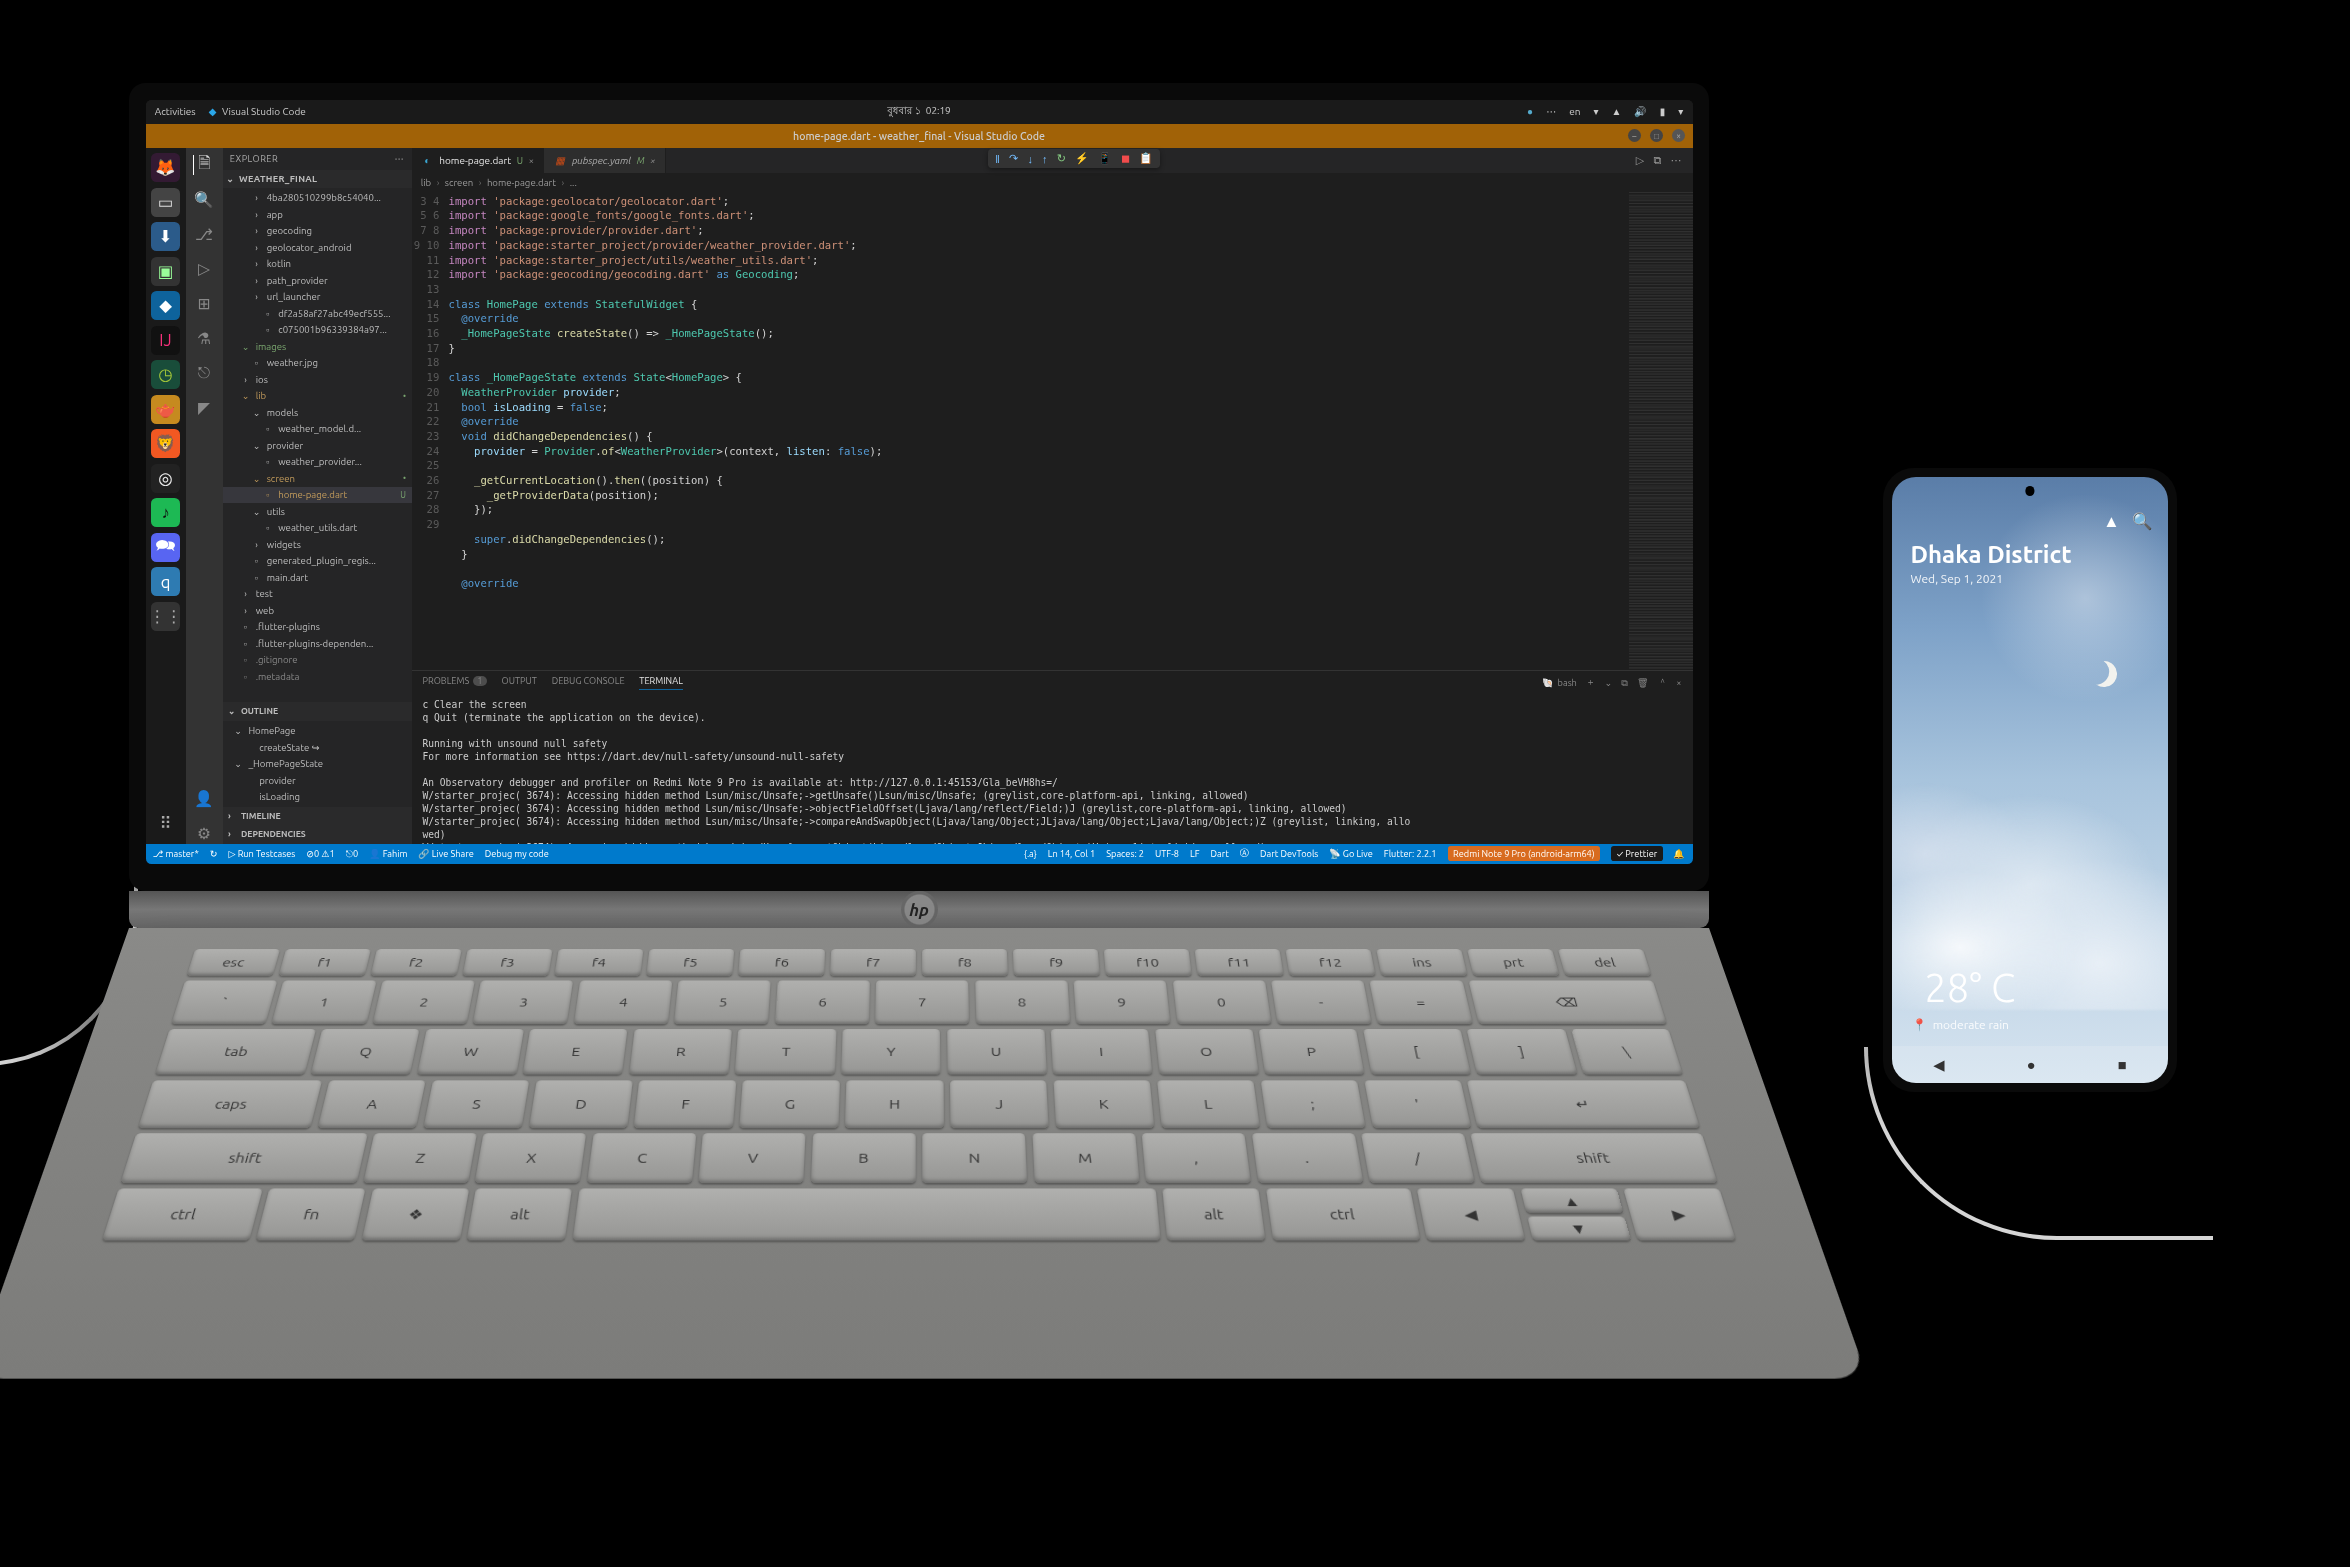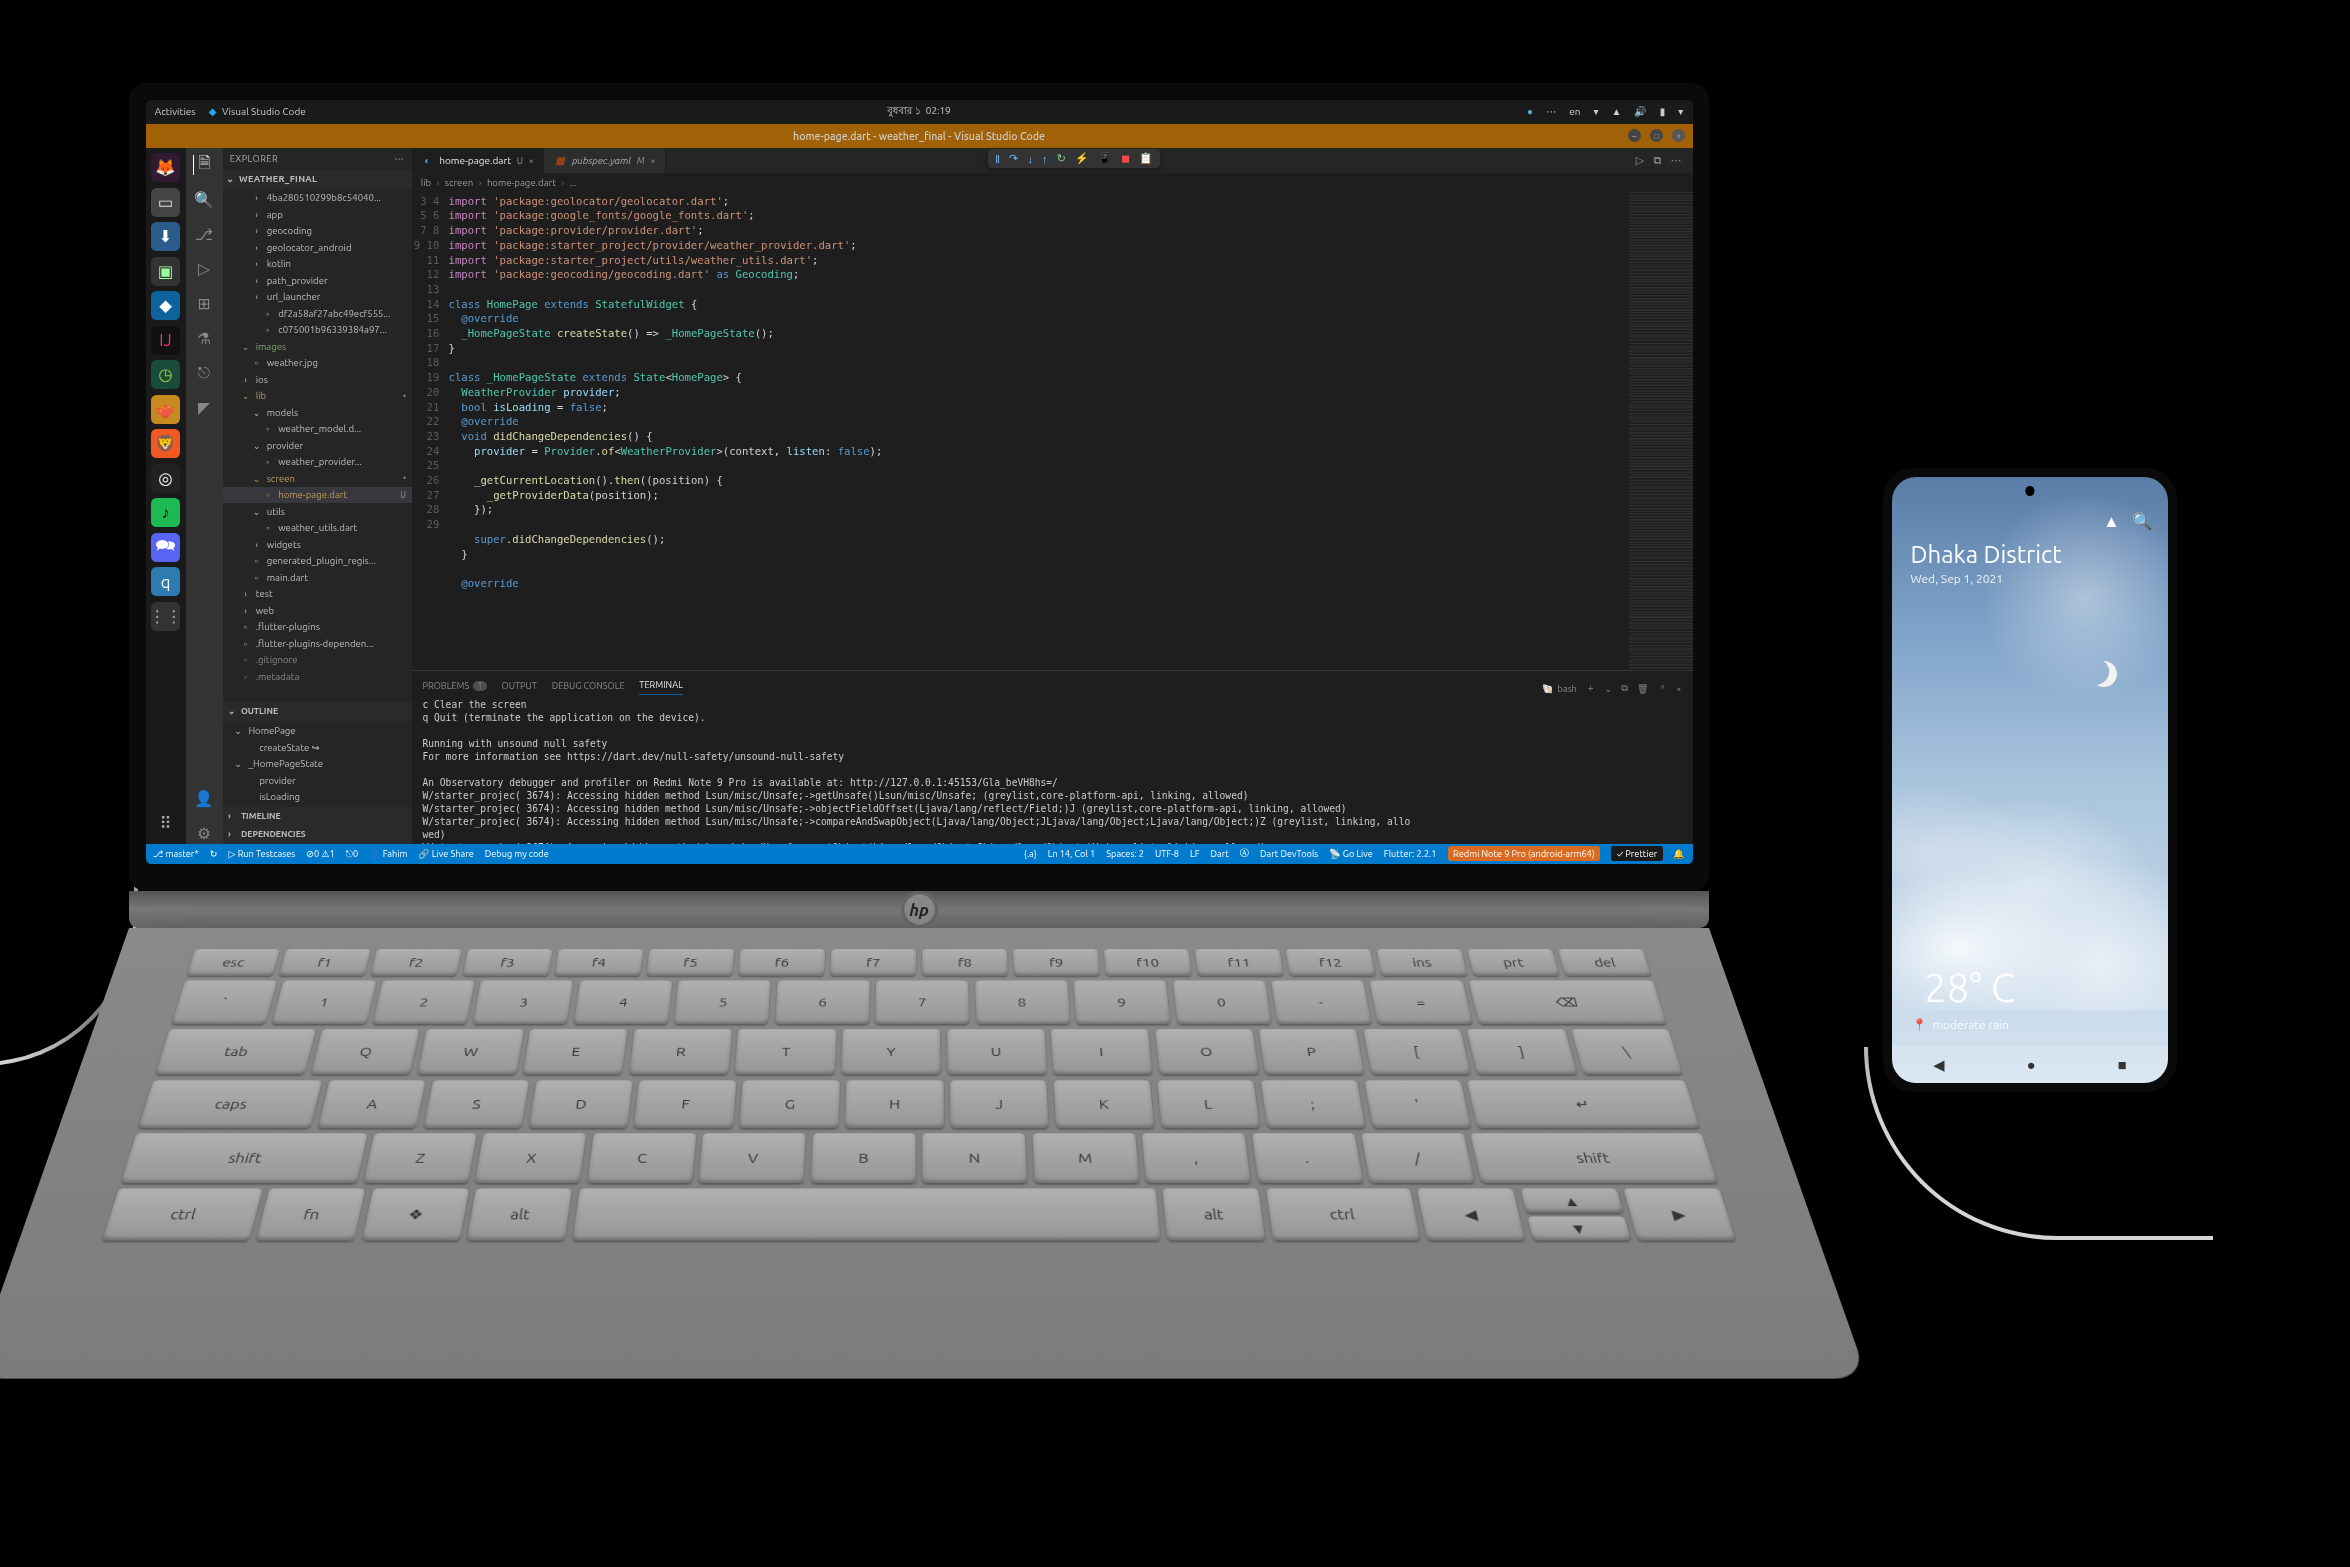"Dhaka District" .phone-loc h1 { font-weight: 400 -> 700 }
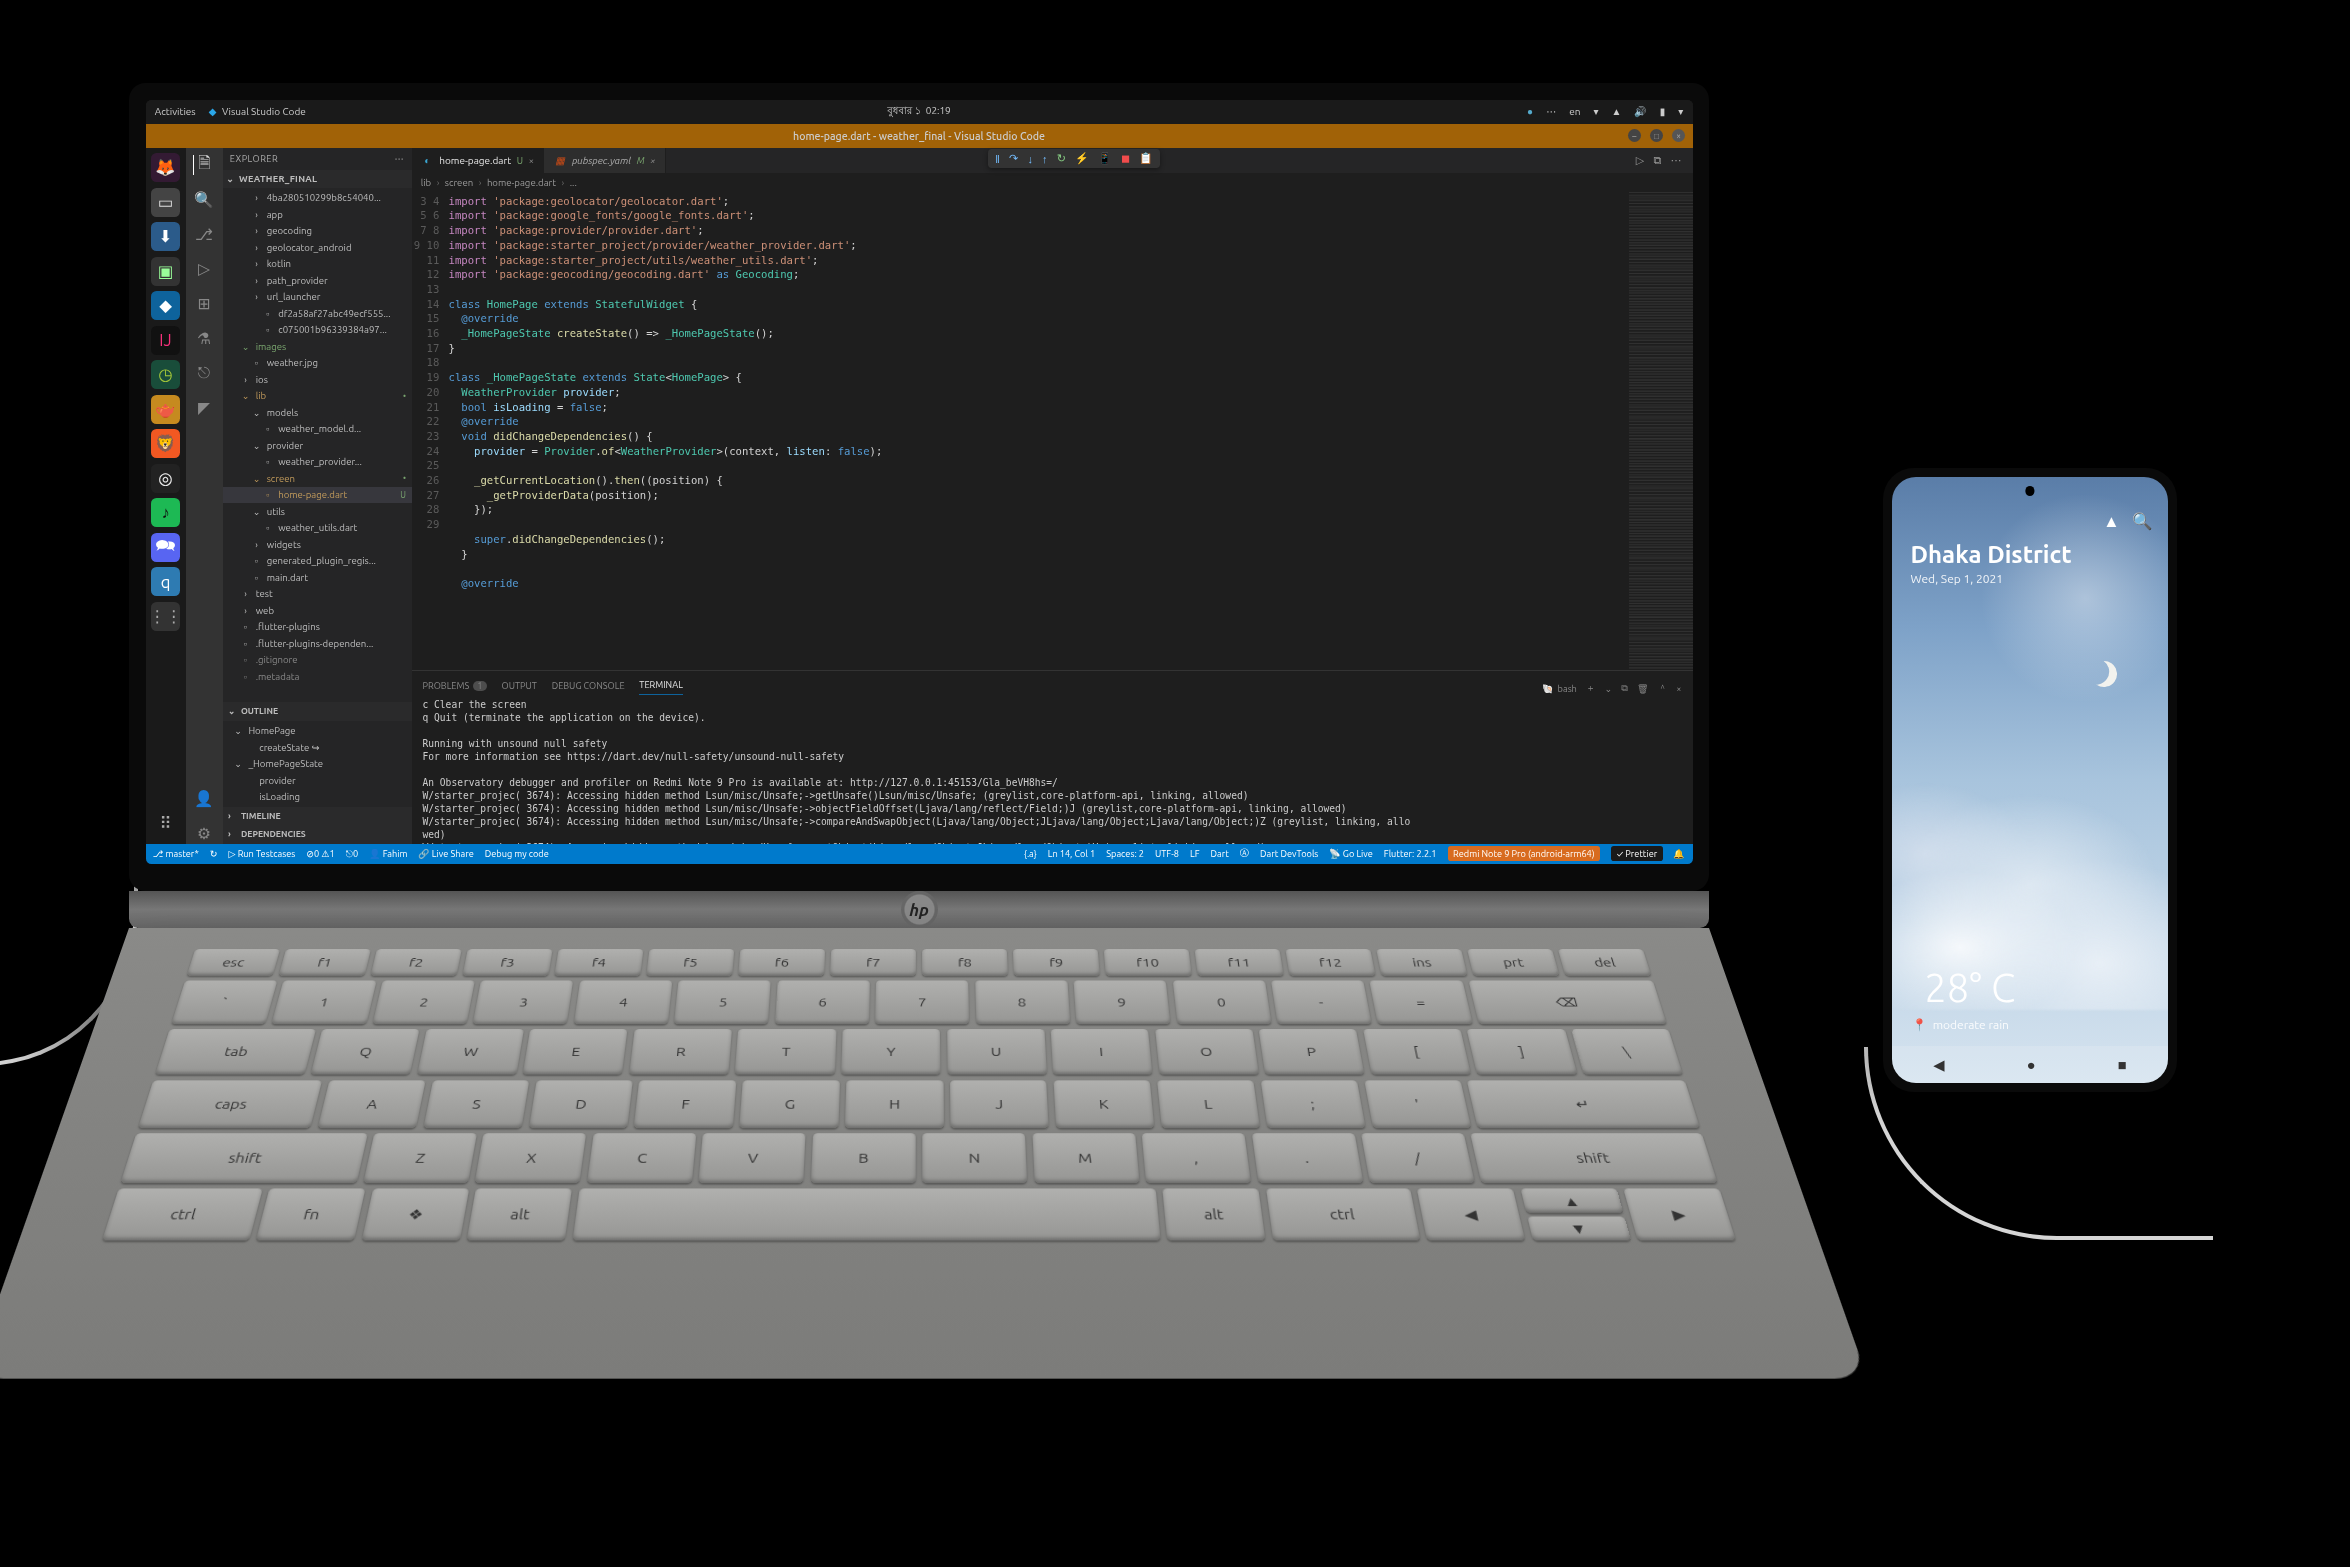"PROBLEMS 1" .panel-tabs { align-items: flex-end -> center }
